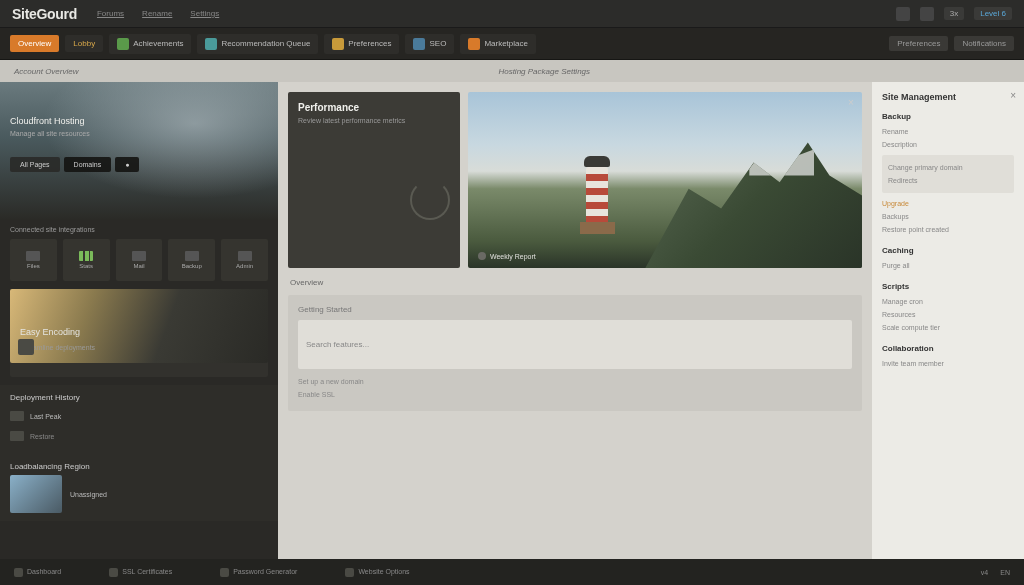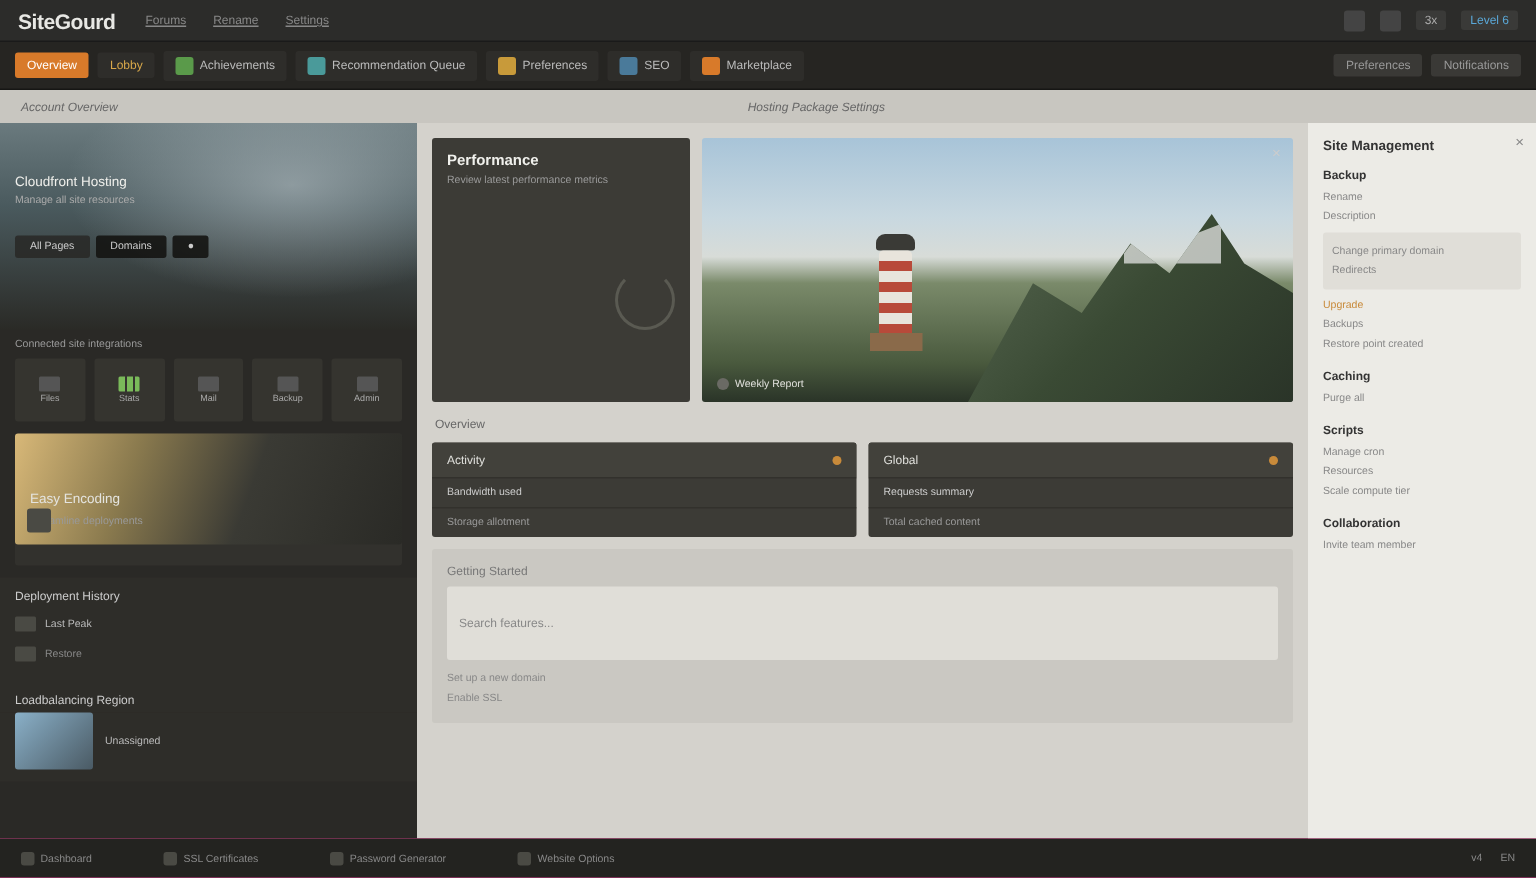"SiteGourd" .app { background: #ec4899 -> #8b5cf6 }
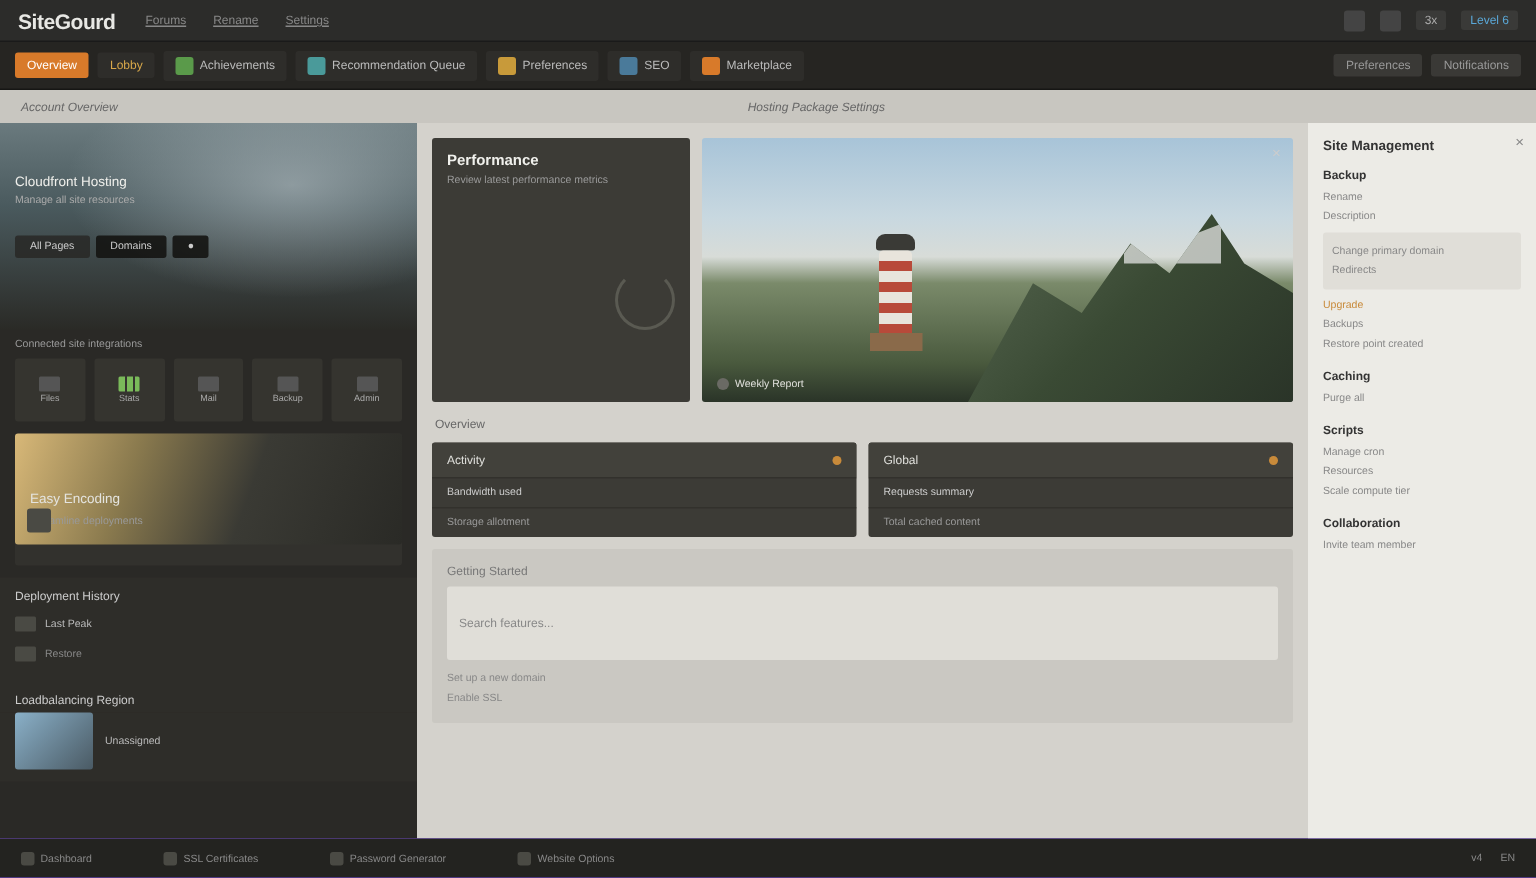"Activity" div.grid2 { html: <div> <div> <div> <span>Activity</span> <span></span> </div> <div>Bandwidth used</div> <div>Storage allotment</div> </div> <div> <div> <span>Global</span> <span></span> </div> <div>Requests summary</div> <div>Total cached content</div> </div> </div> -> none }
